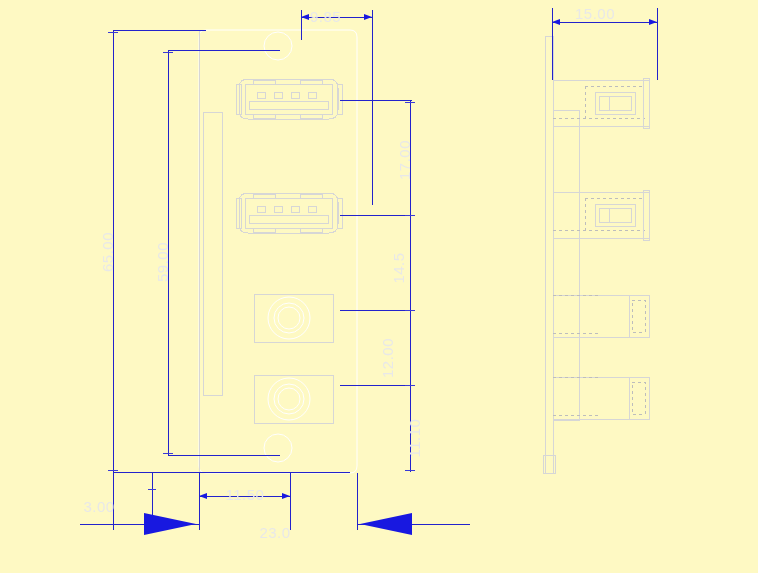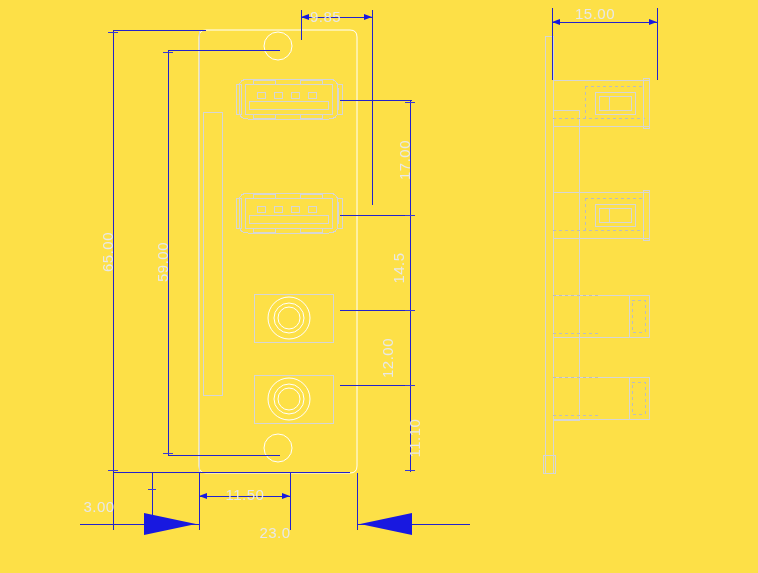"9.85" #canvas-root { background: #fde047 -> #fef9c3 }
